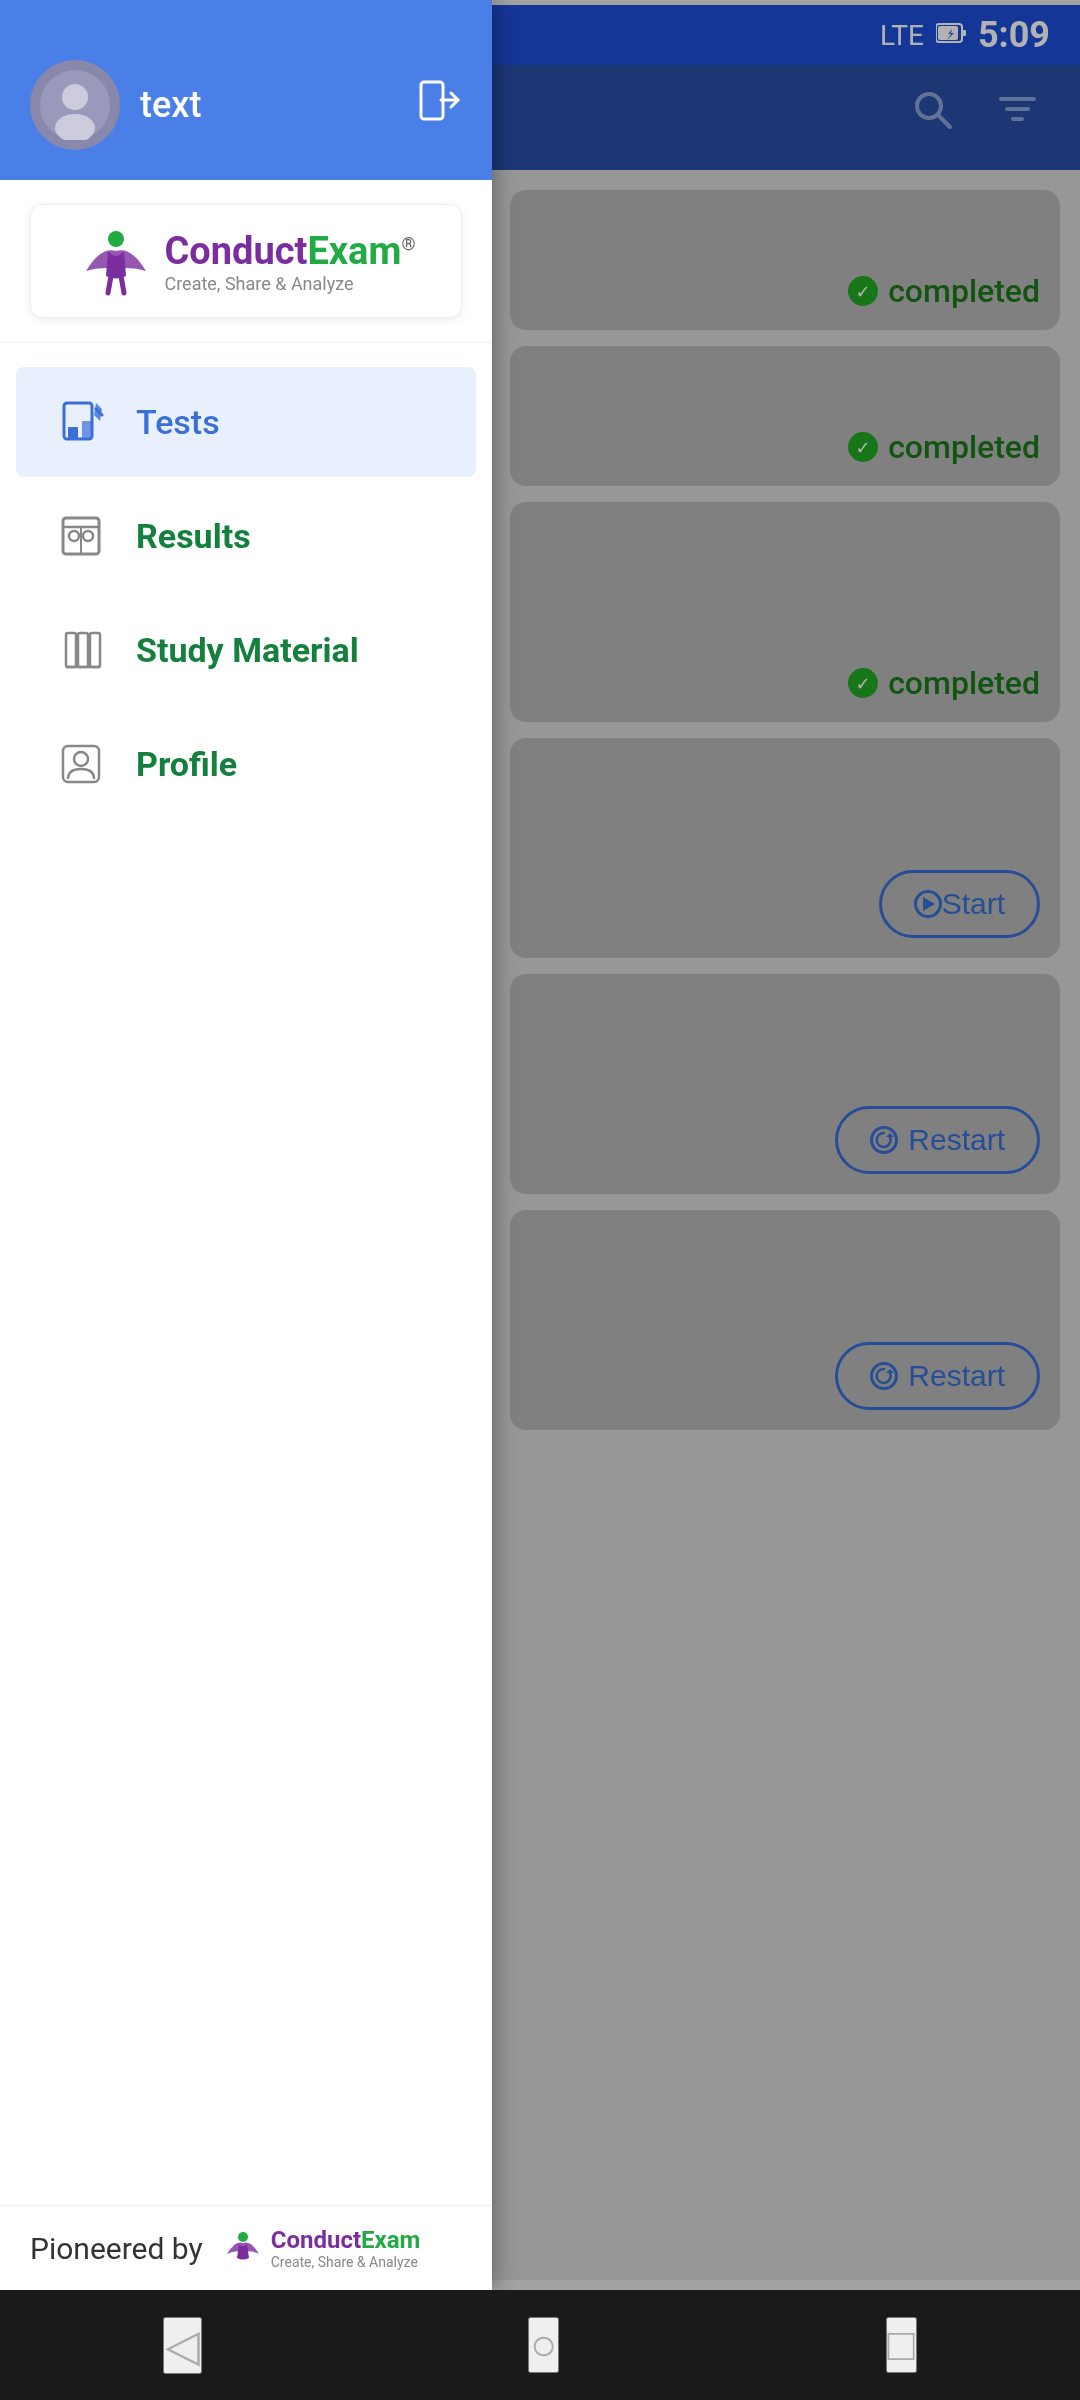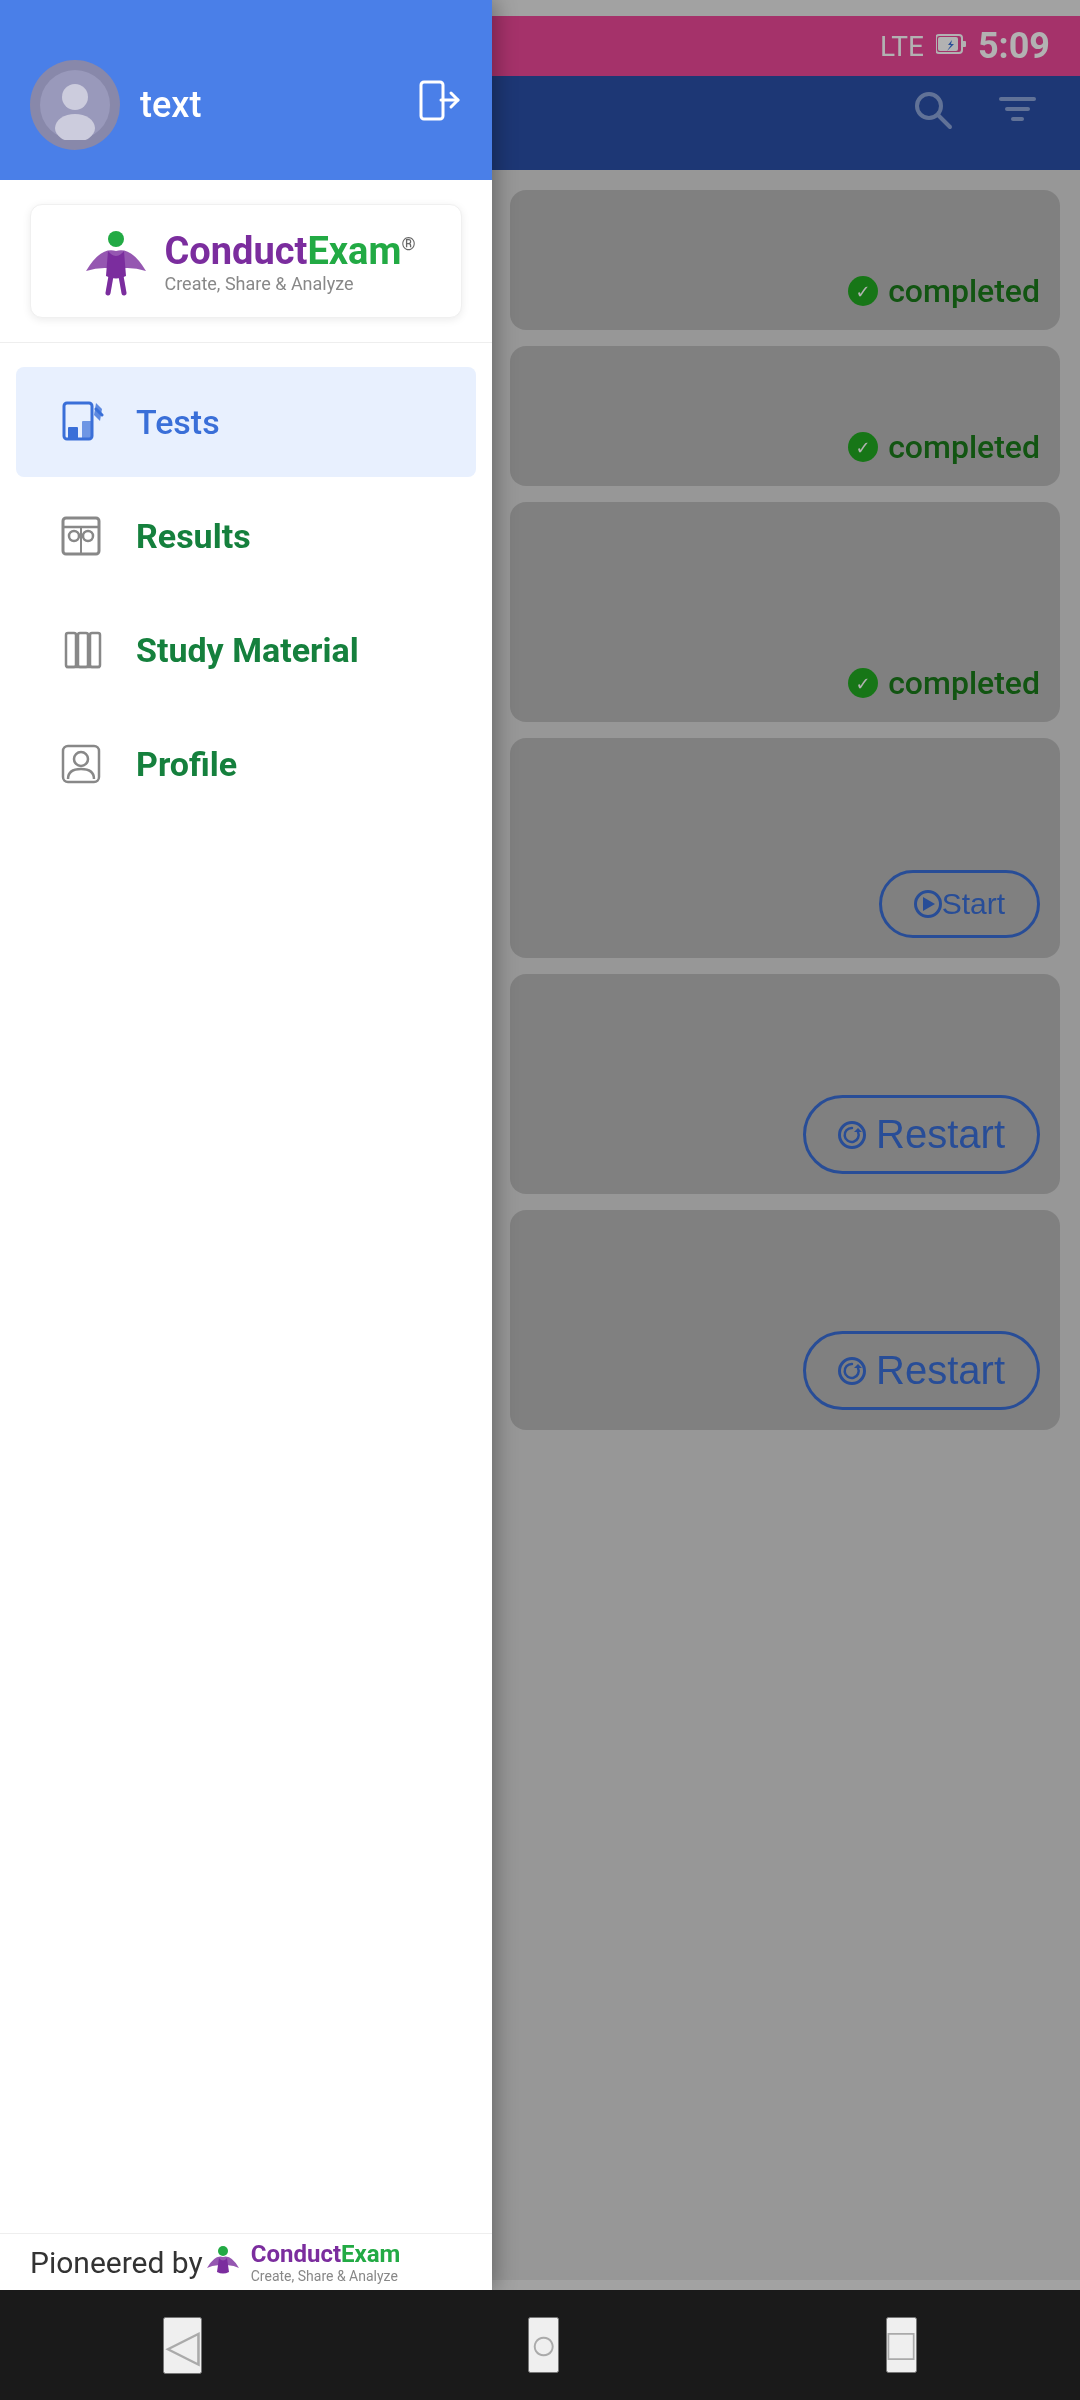"LTE" .status-bar { background: #ec4899 -> #1d4ed8; top: 16px -> 5px }
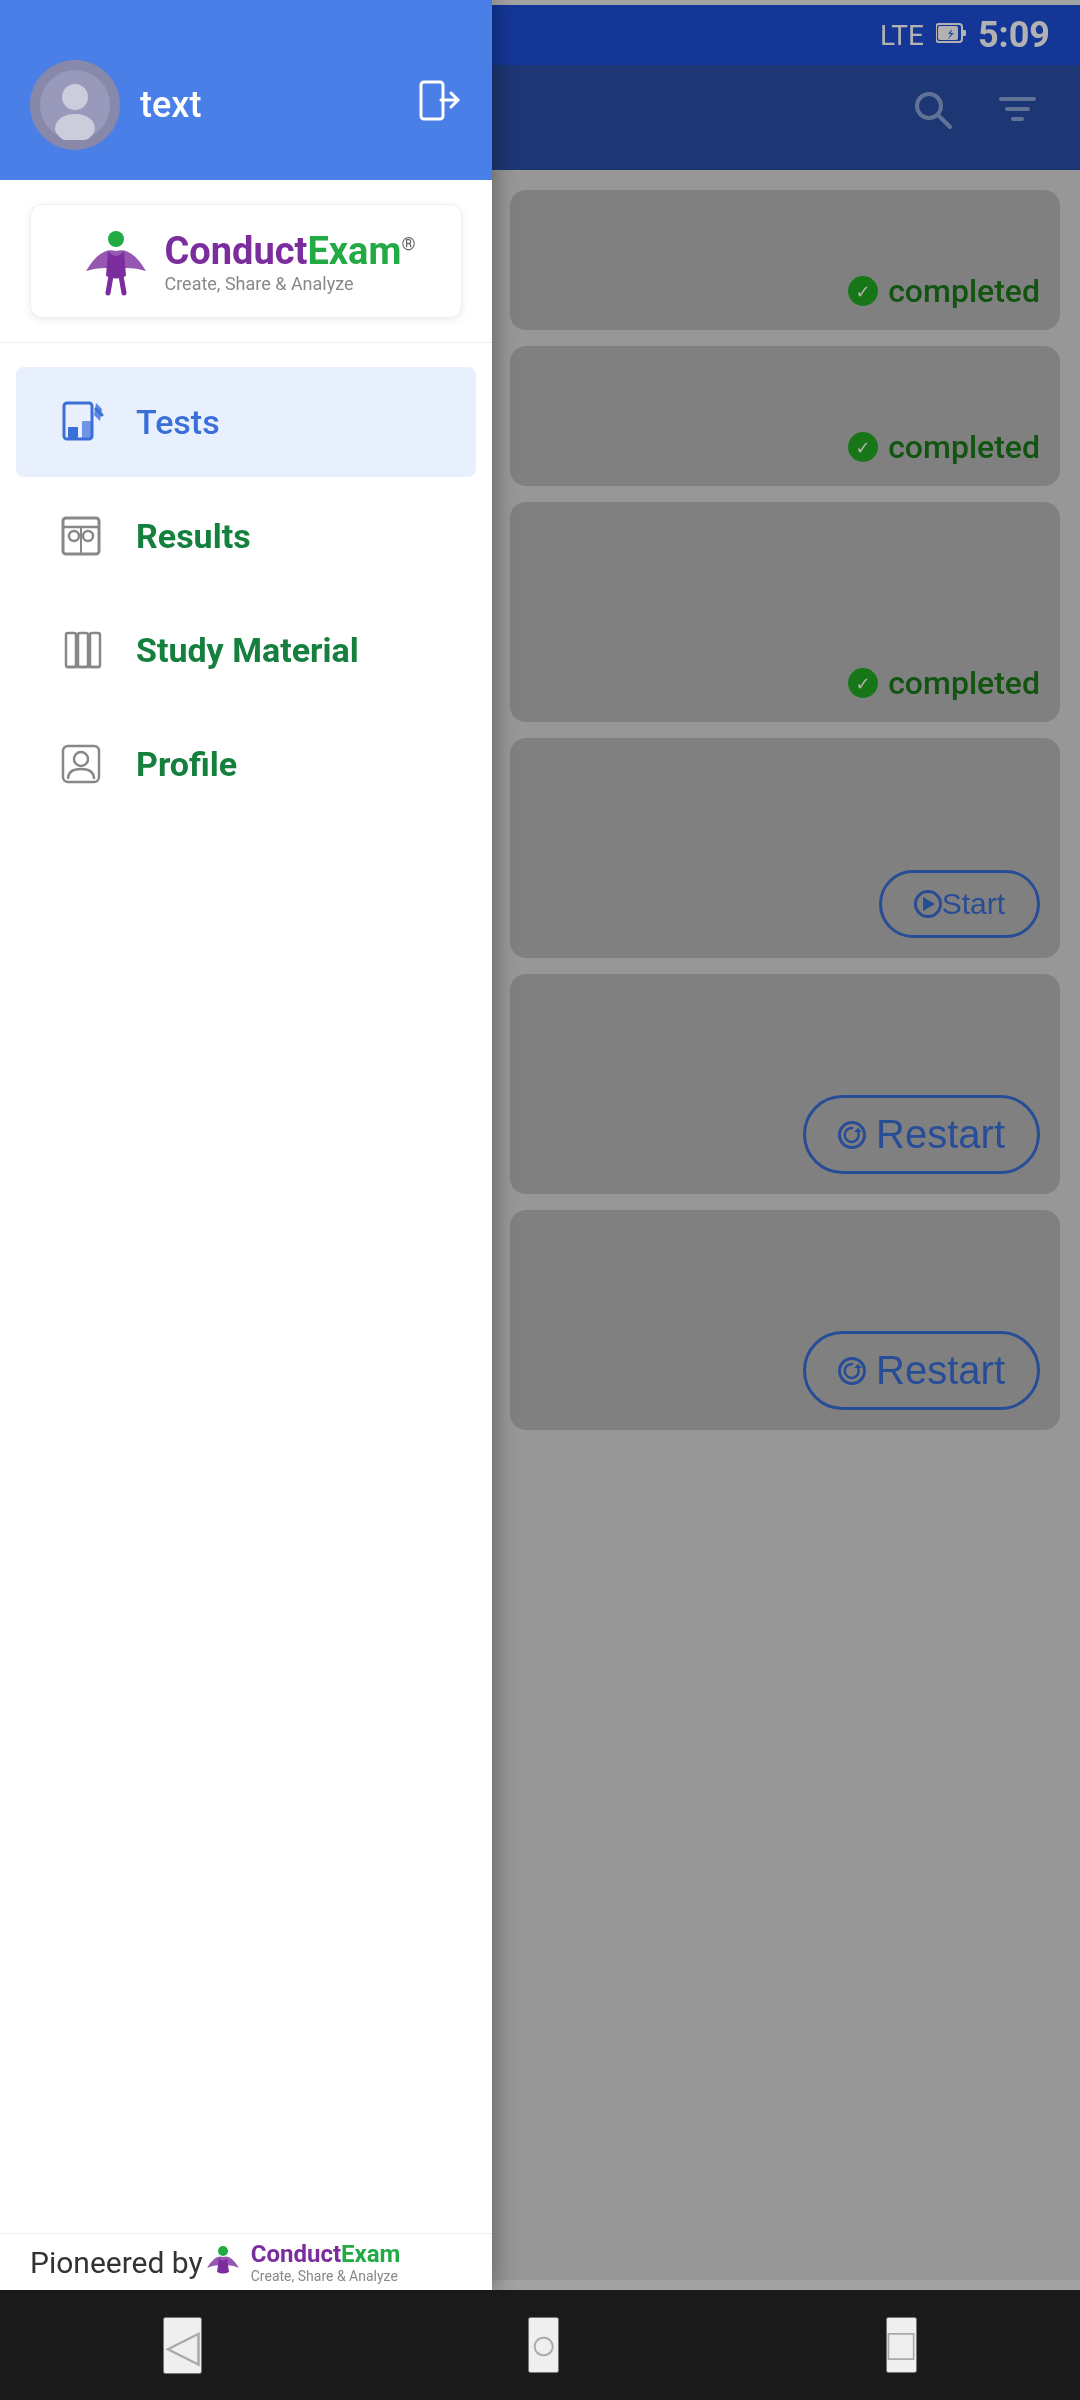"Restart" .btn-restart { font-size: 40px -> 30px }
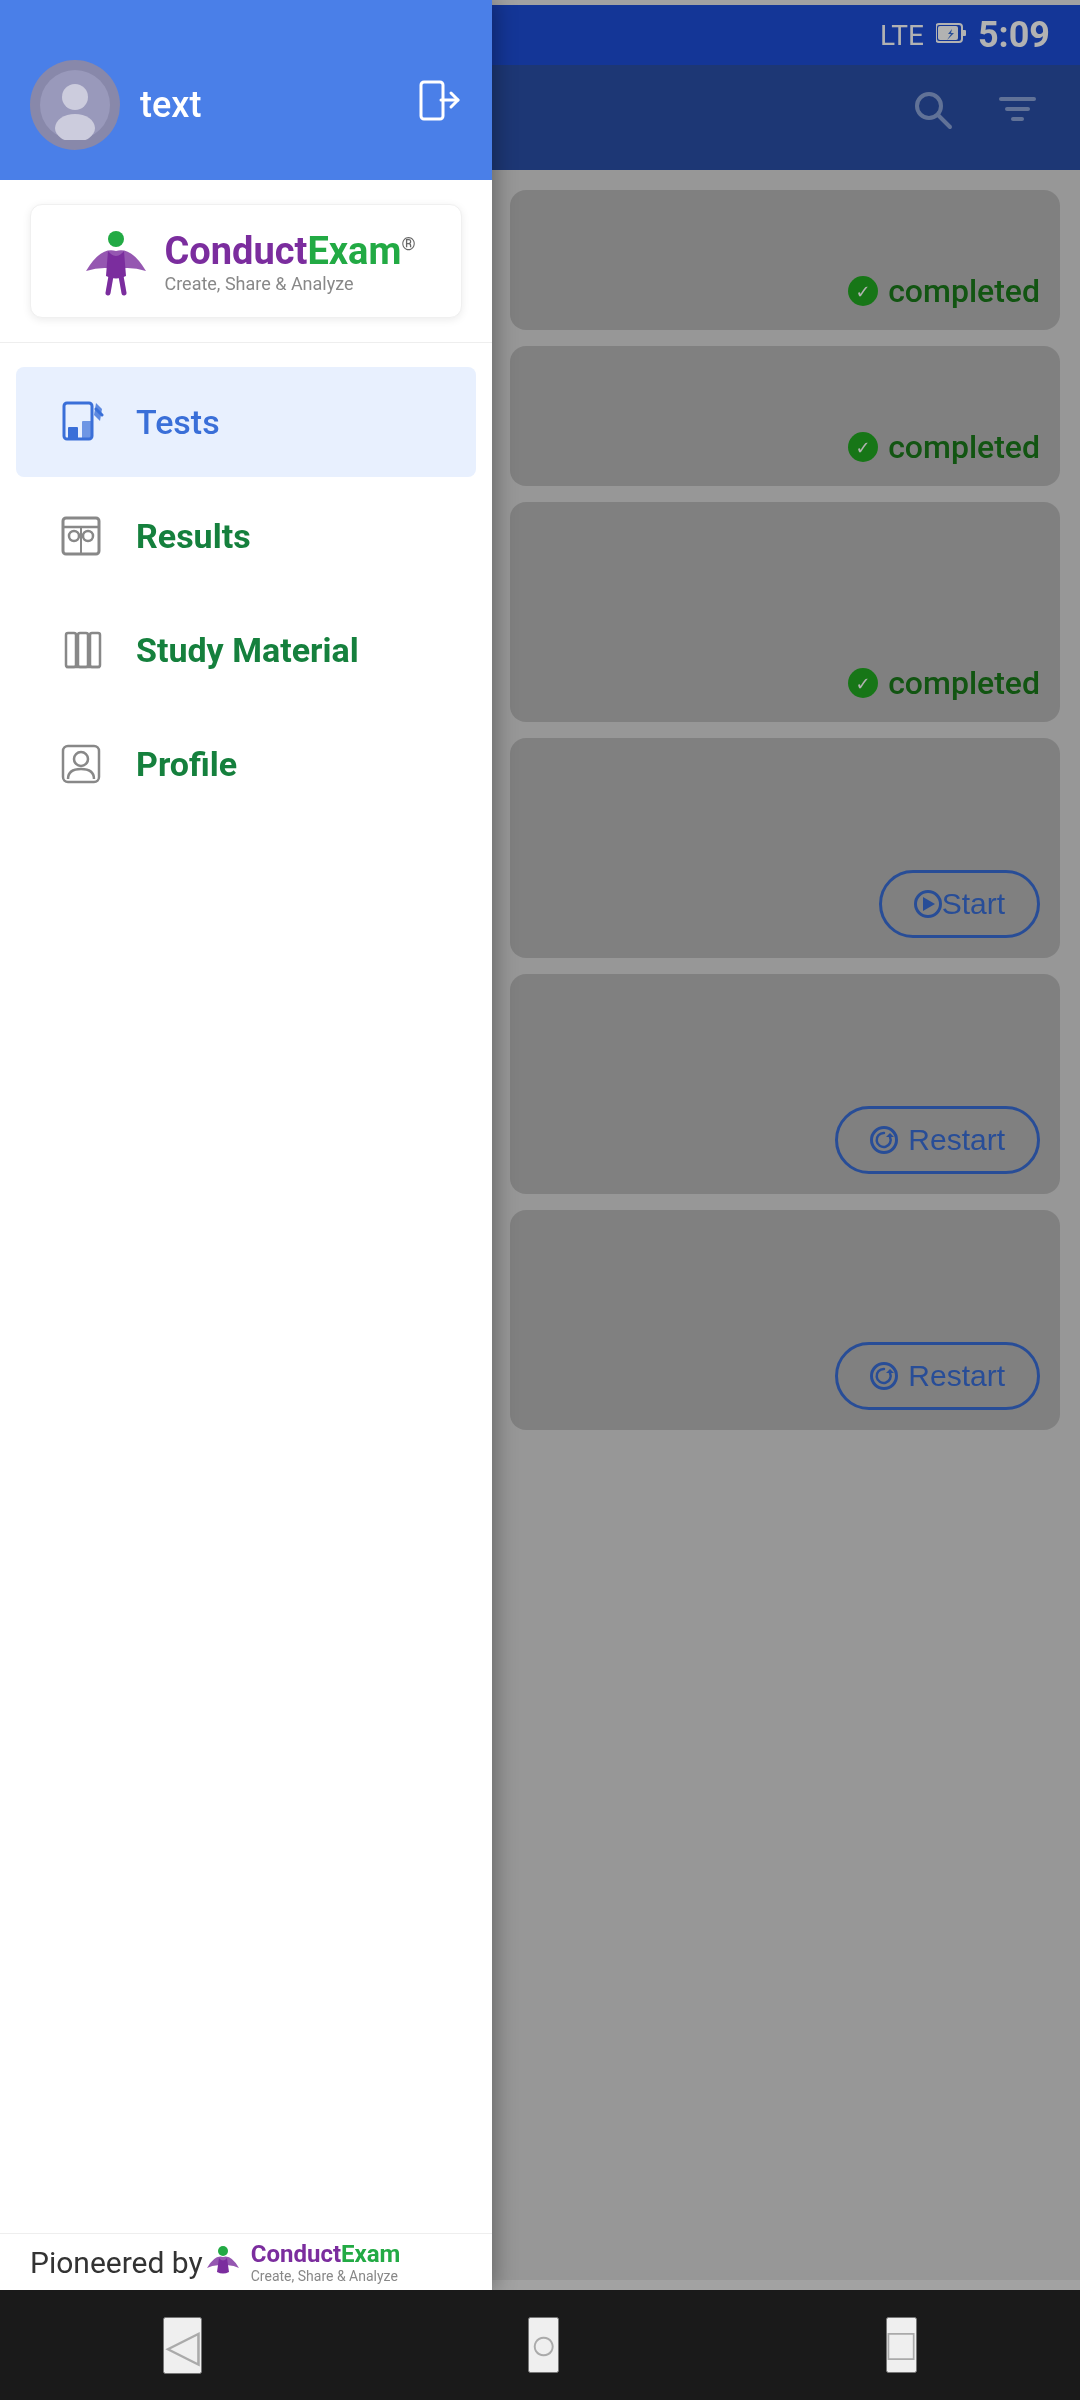"Pioneered by" .drawer-footer { gap: none -> 20px; padding: 6px 30px -> 20px 30px }
